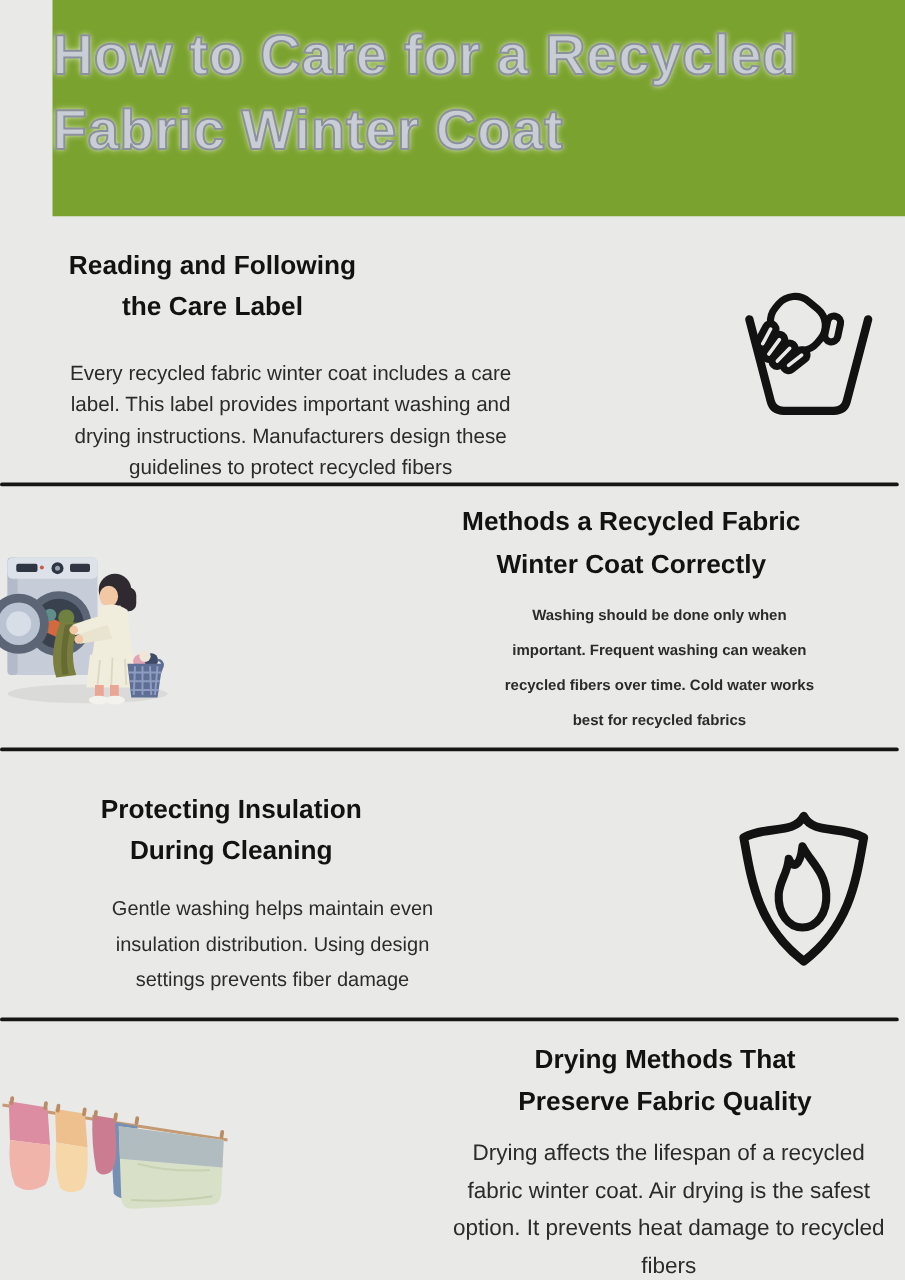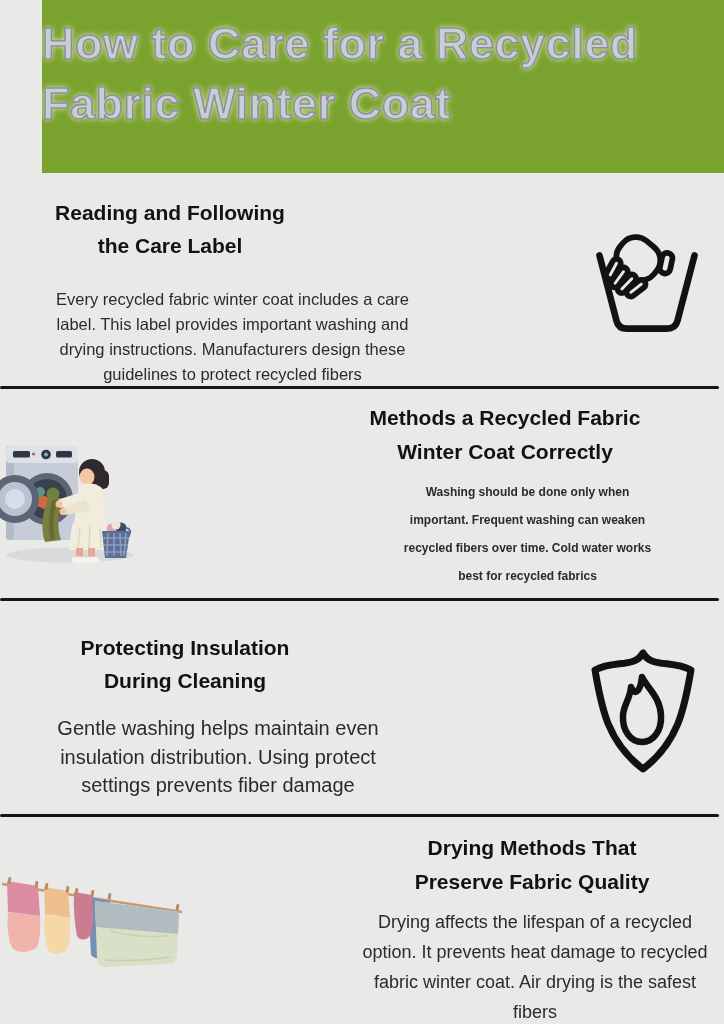"Gentle washing helps maintain even" #body-3 { font-size: 20px -> 16px }
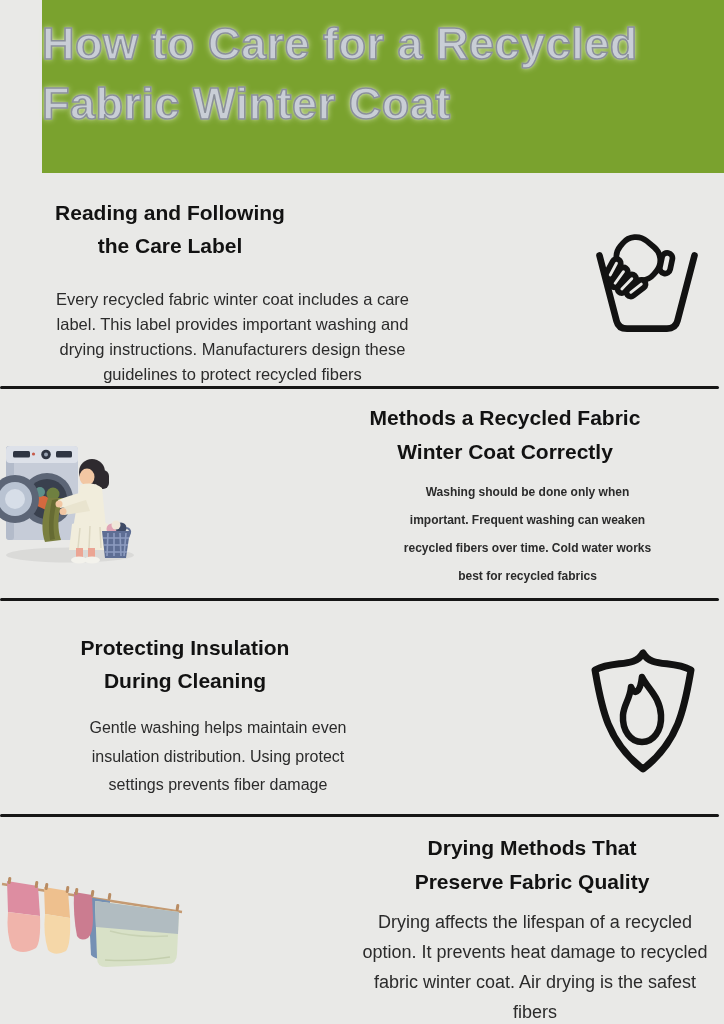"insulation distribution. Using protect" div { text: protect -> design }
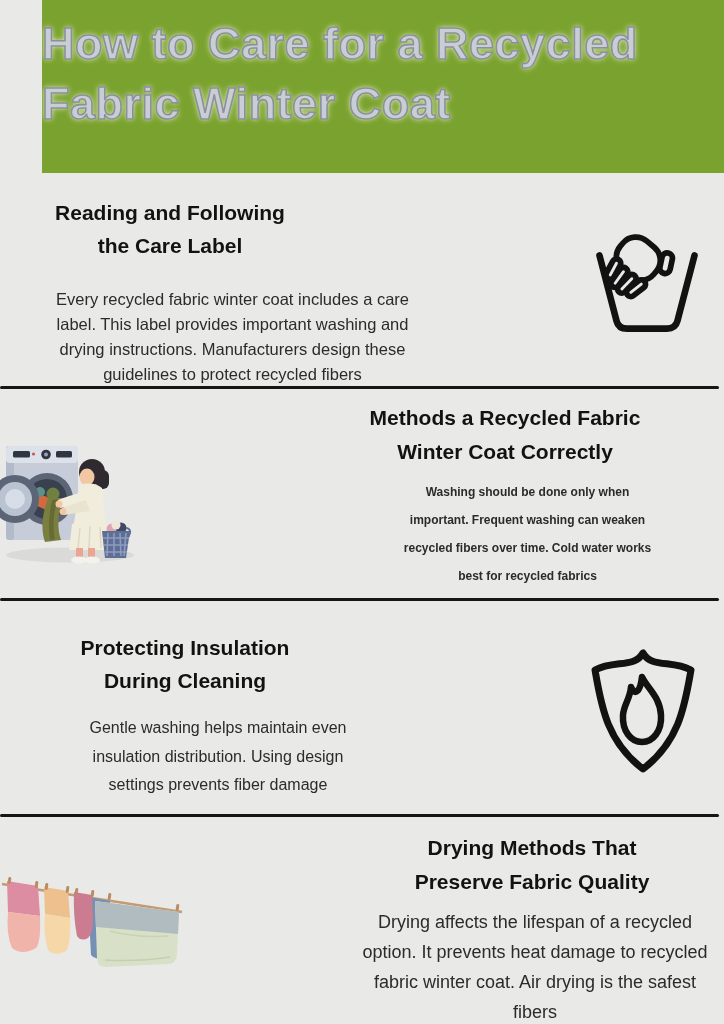"option. It prevents heat damage" div { order: before "fabric winter coat. Air drying" -> after "fabric winter coat. Air drying" }
